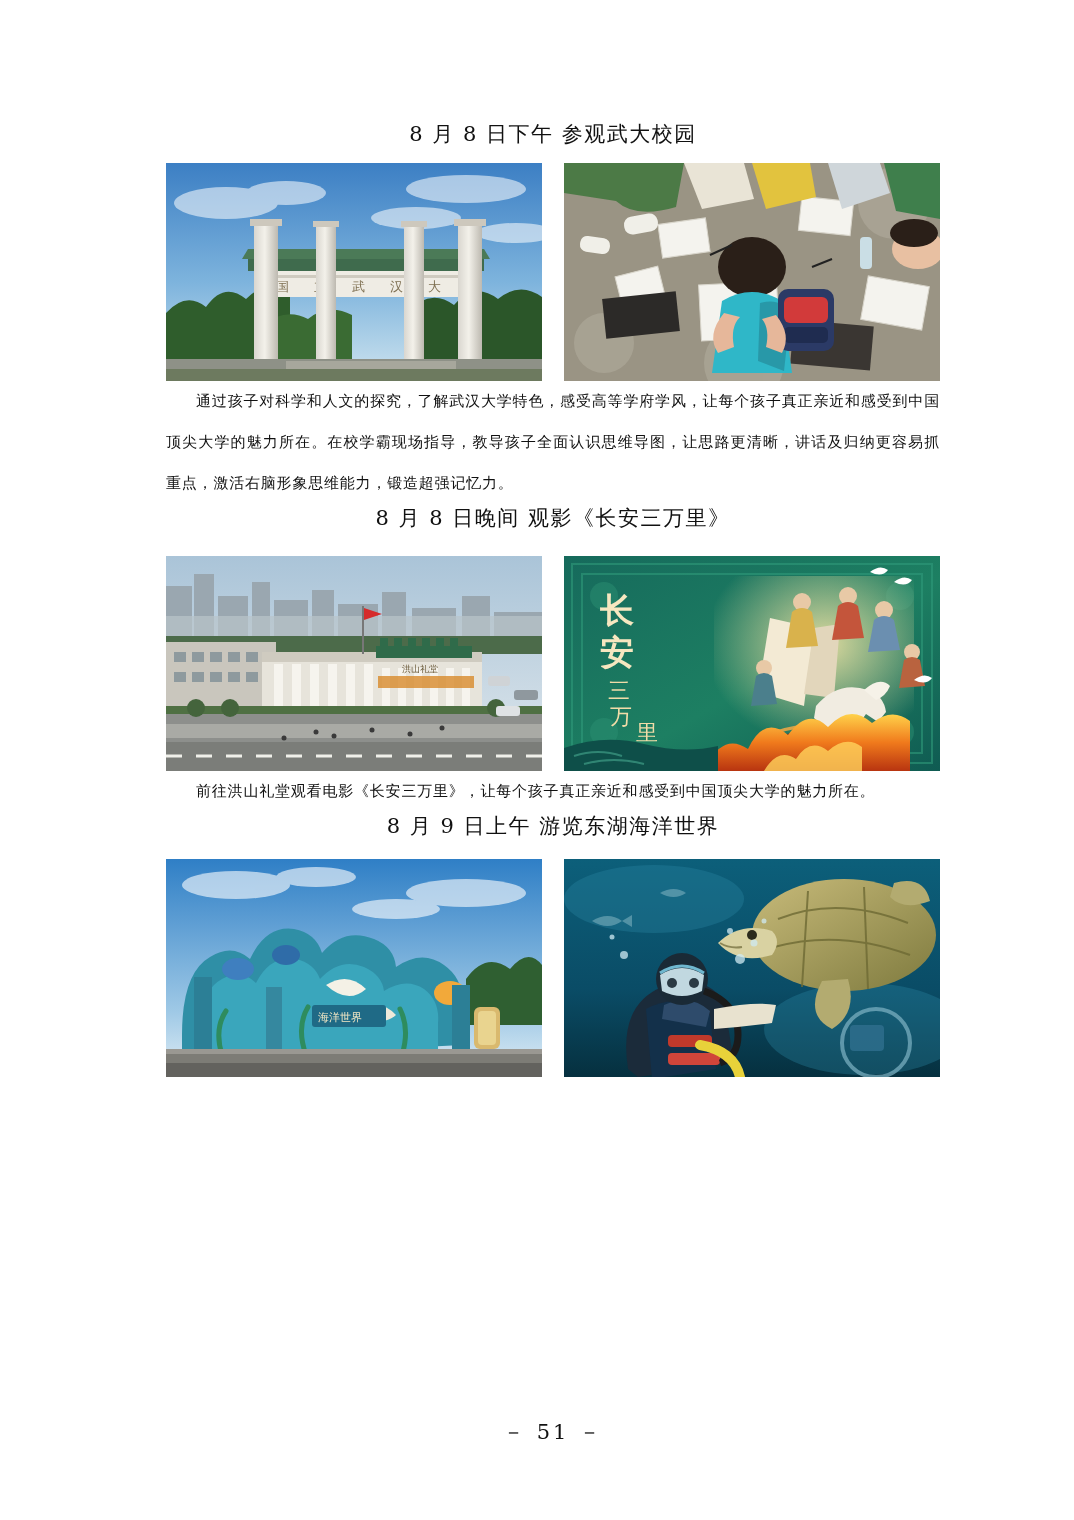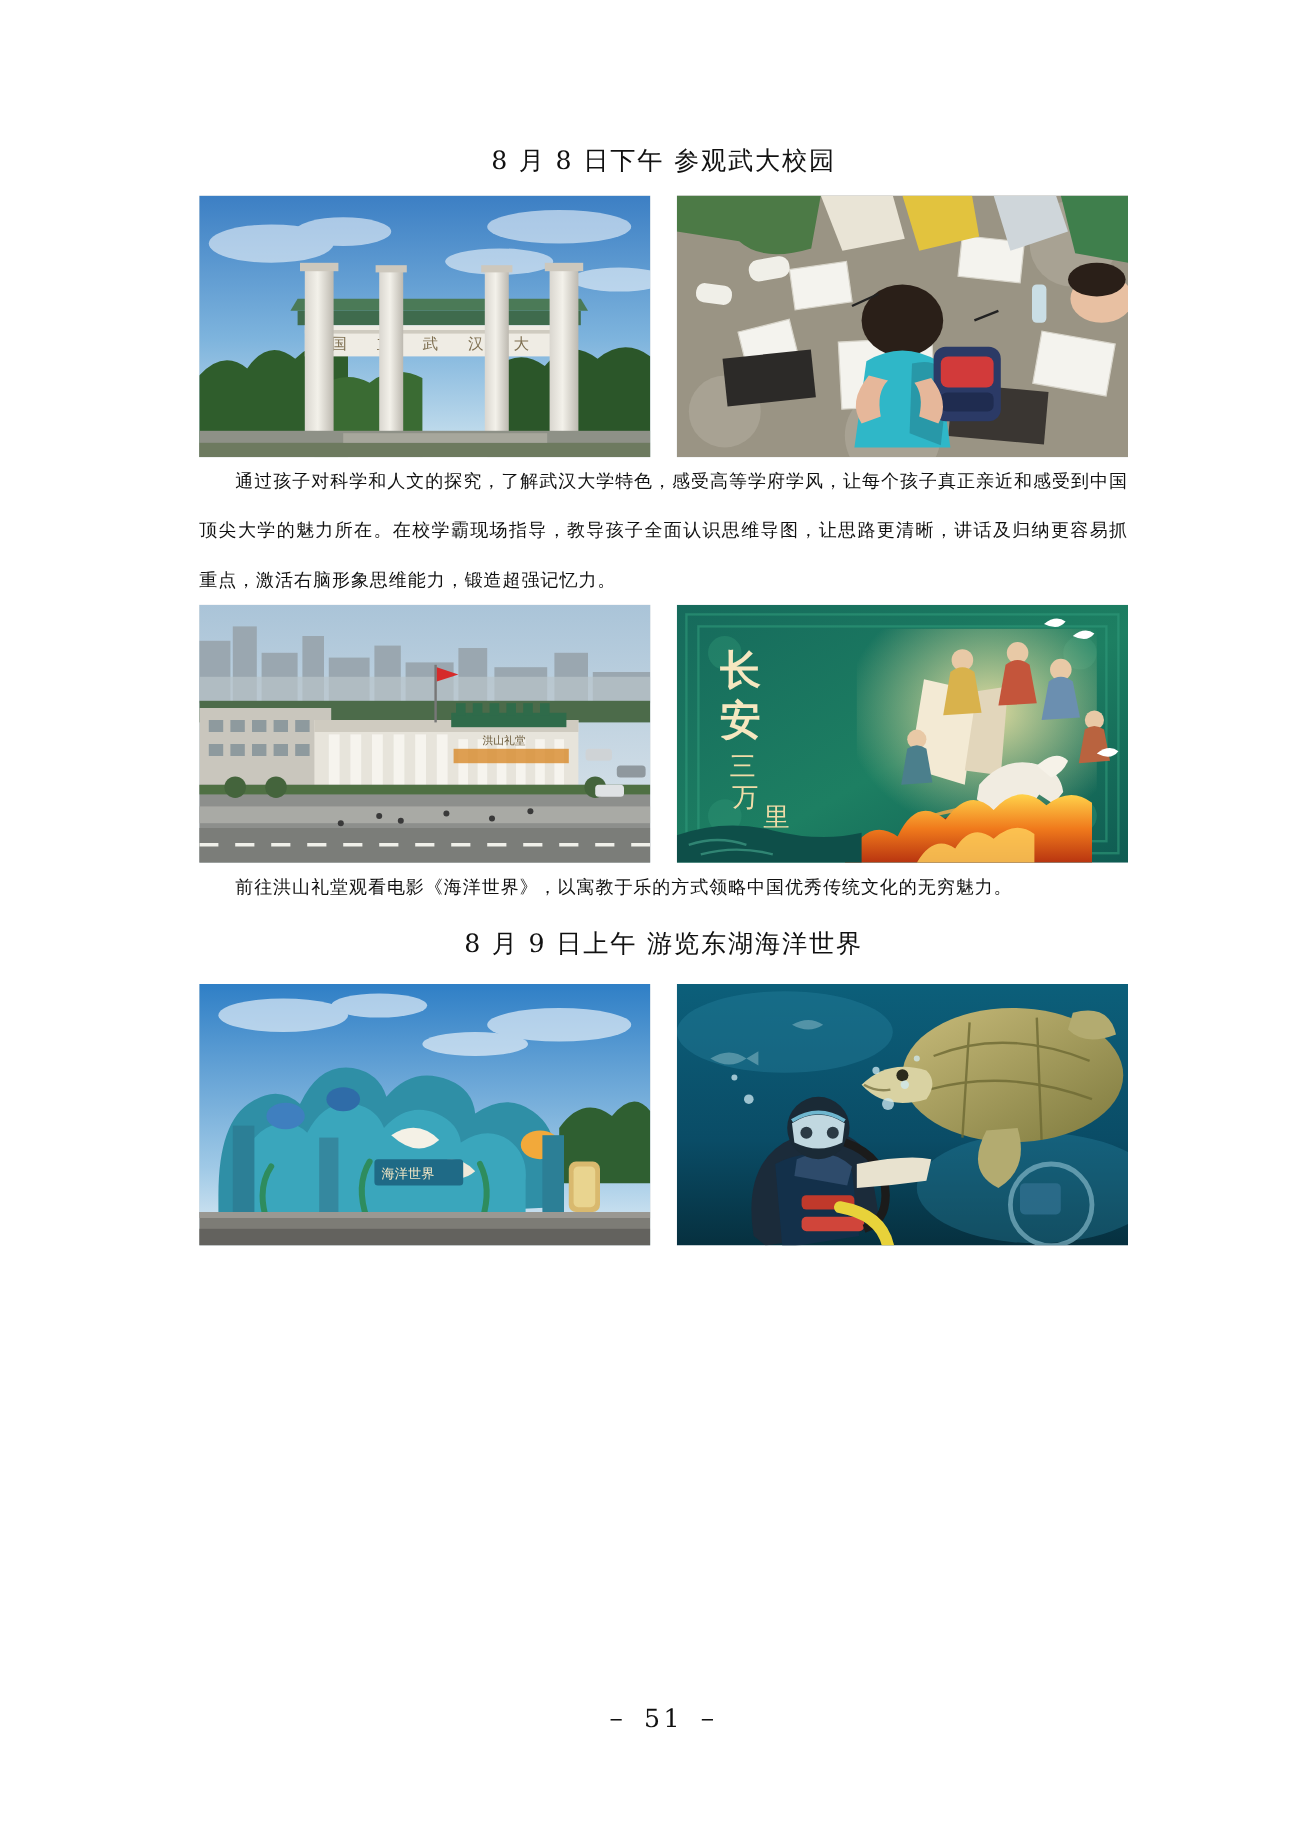"8 月 8 日晚间 观影《长安三万里》" div.section-heading { html: none -> <div>8 月 8 日晚间 观影《长安三万里》</div> }
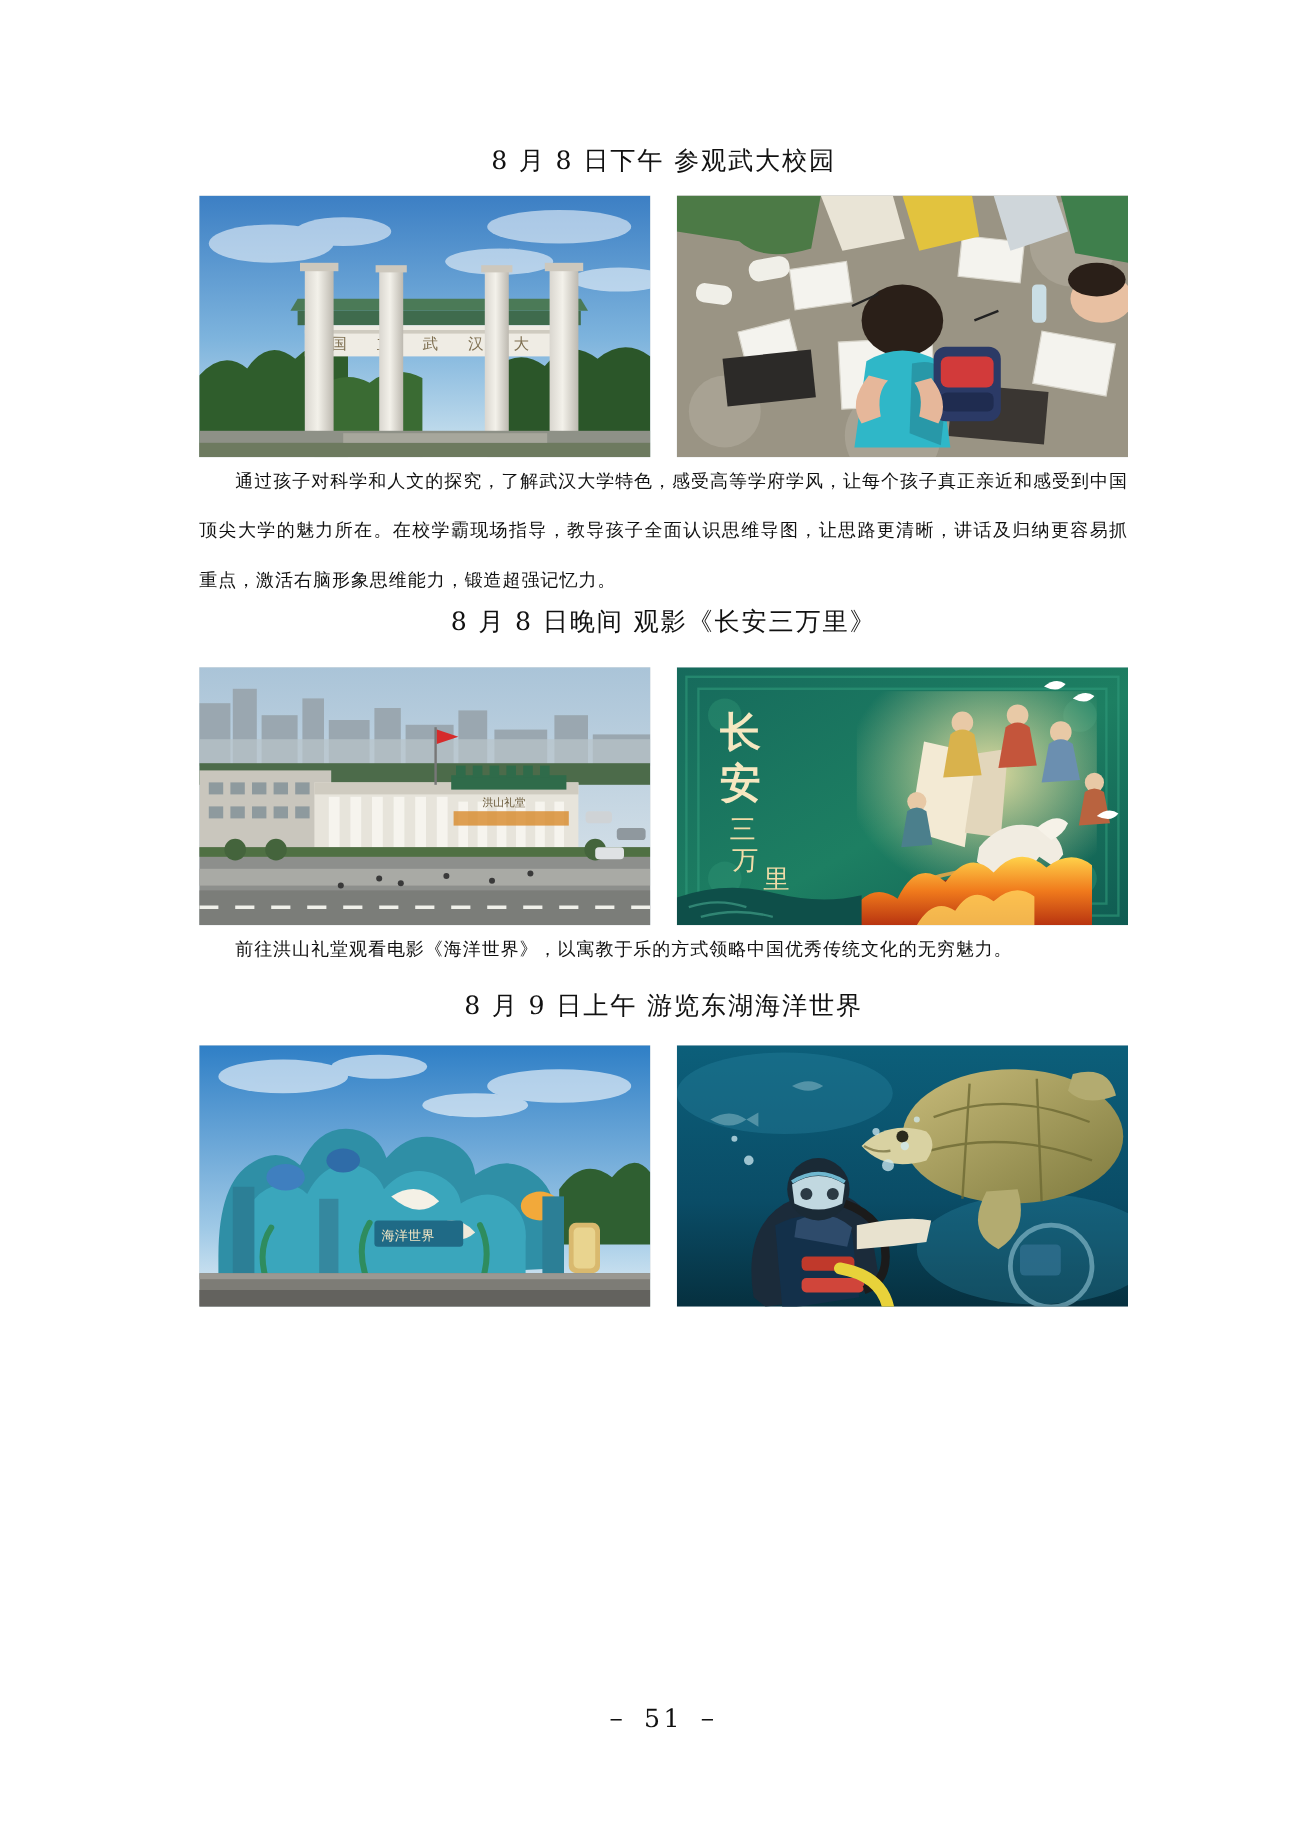"前往洪山礼堂观看电影《海洋世界》，以寓教于乐的方式领略中国优秀传统文化的无穷魅力" p.body-text { text: 海洋世界》，以寓教于乐的方式领略中国优秀传统文化的无穷魅力 -> 长安三万里》，让每个孩子真正亲近和感受到中国顶尖大学的魅力所在 }
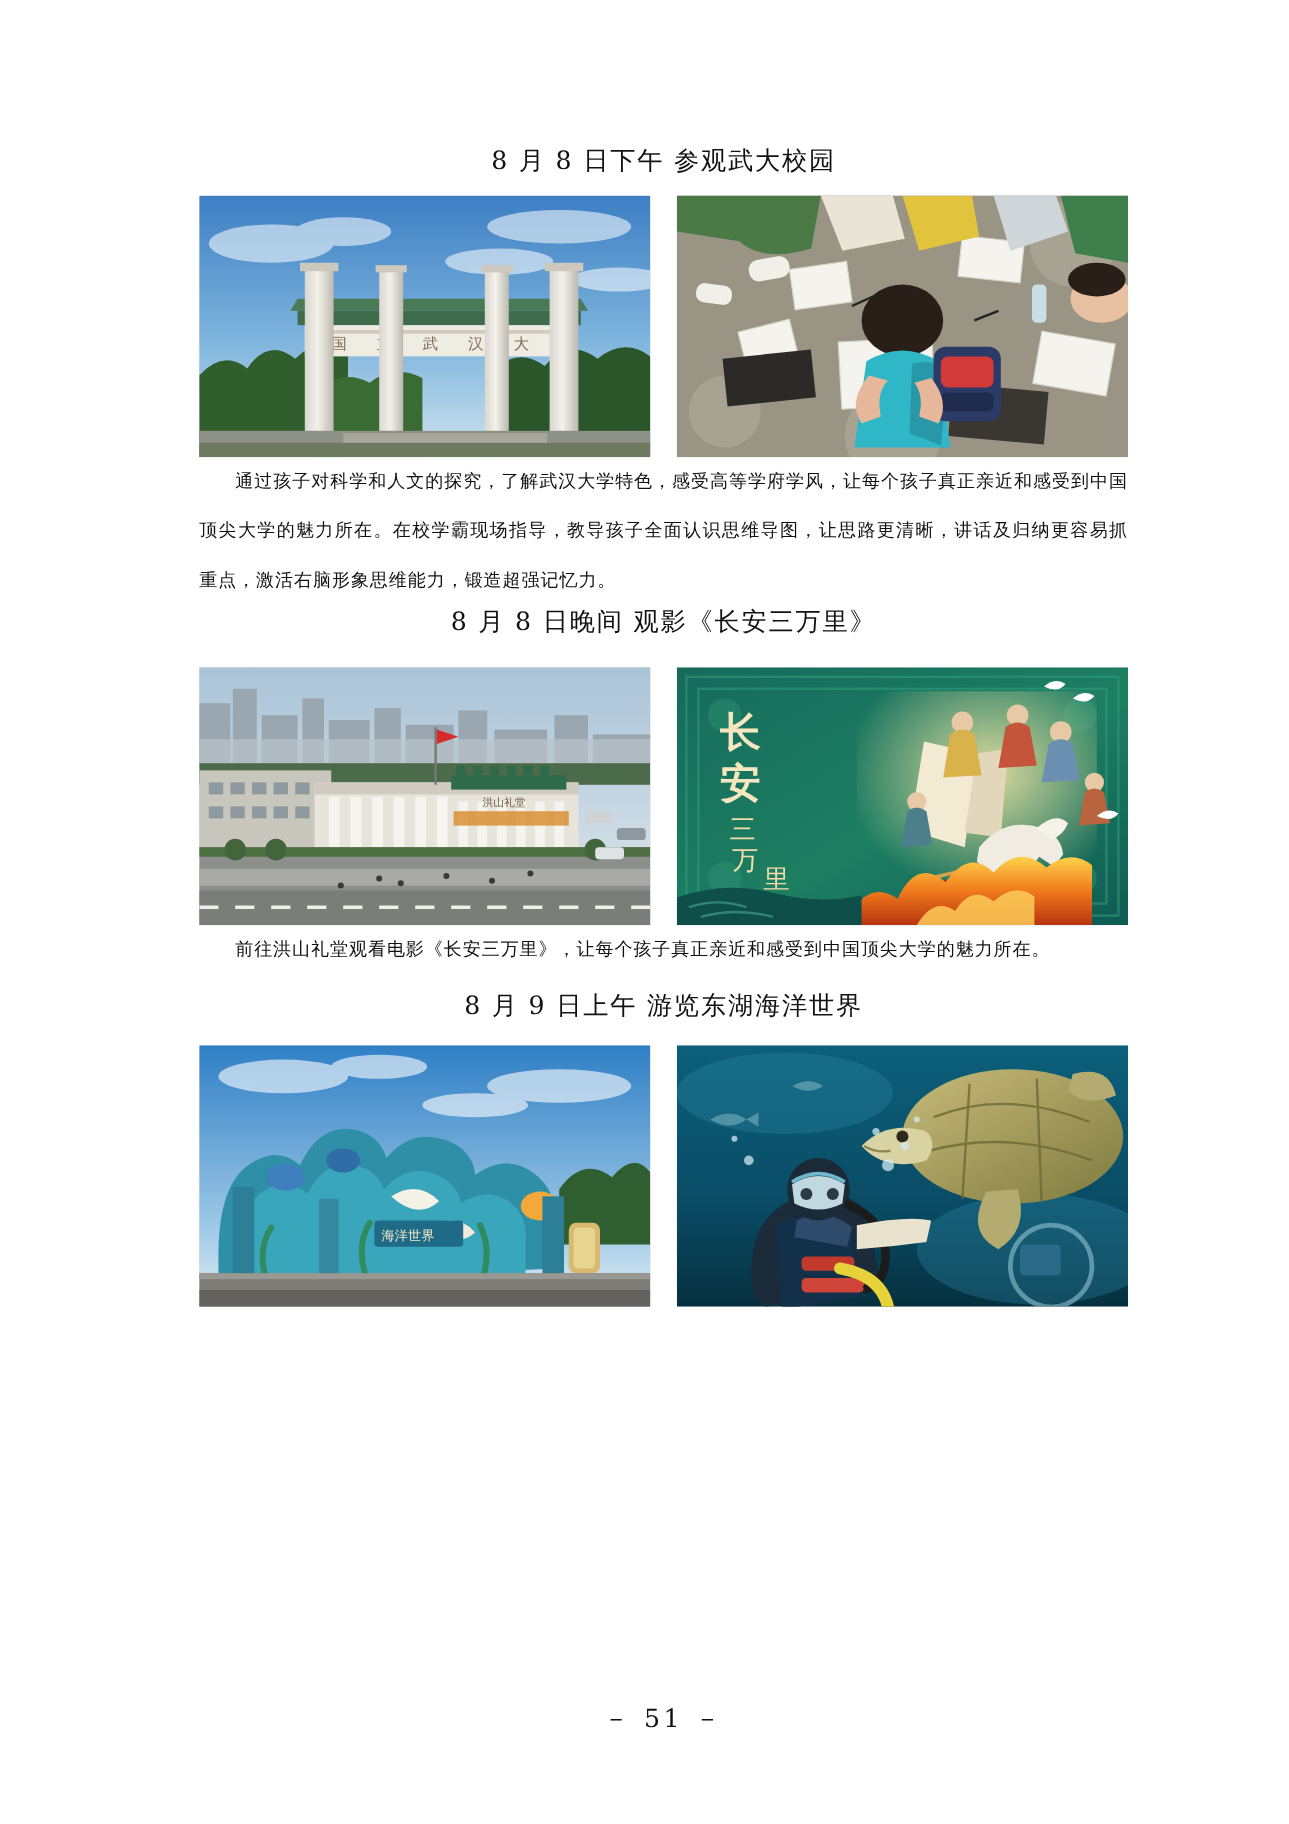"8 月 9 日上午 游览东湖海洋世界" .heading-3 { margin: 12px 0 18px 0 -> 0 0 18px 0 }
